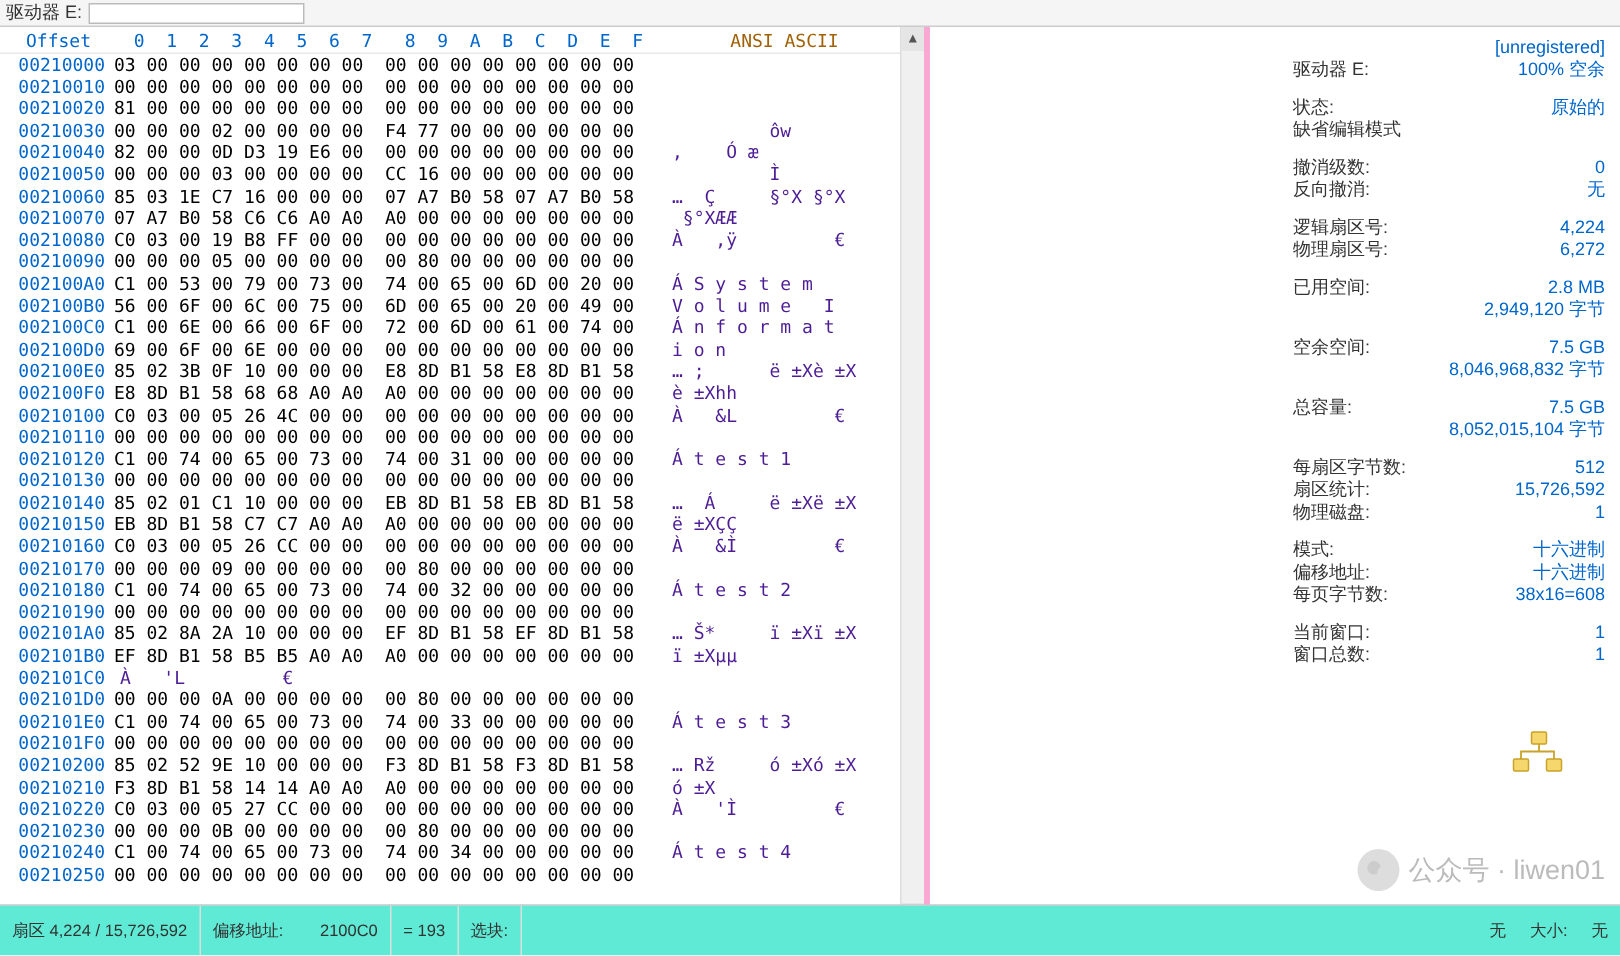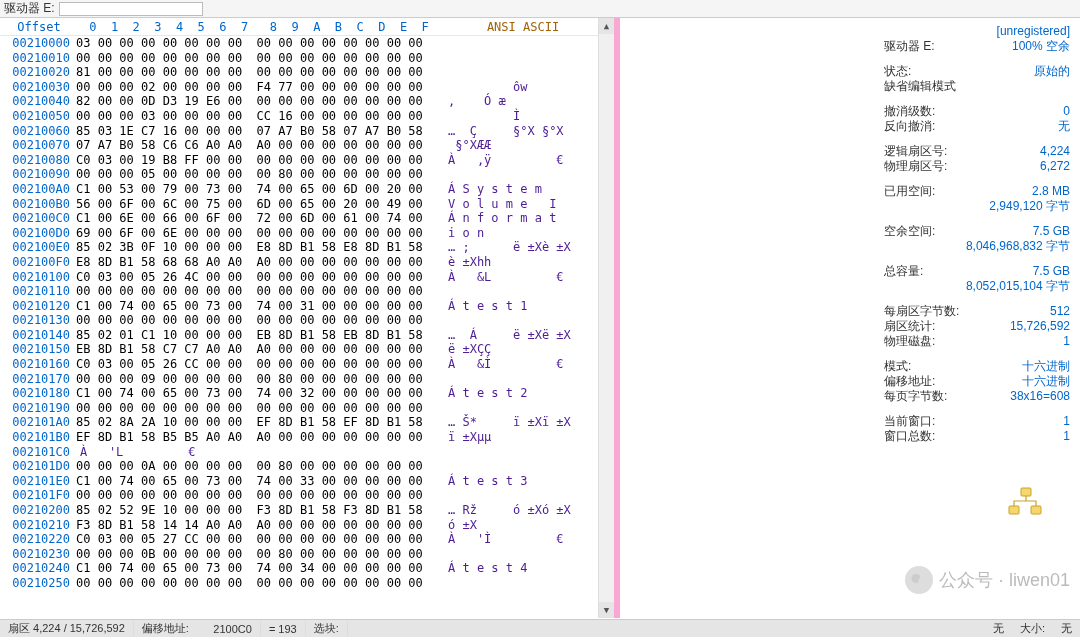"Offset" .hex-area { border-right: 6px solid #f9a8d4 -> 4px solid #f9a8d4 }
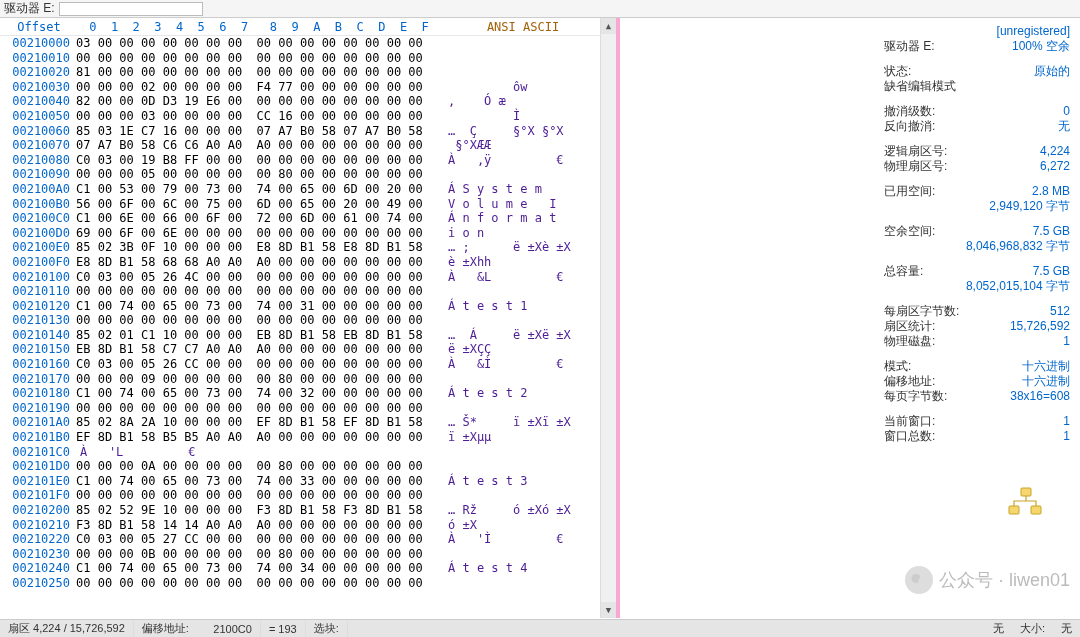"[unregistered]" .info-panel-inner { left: 264px -> 242px }
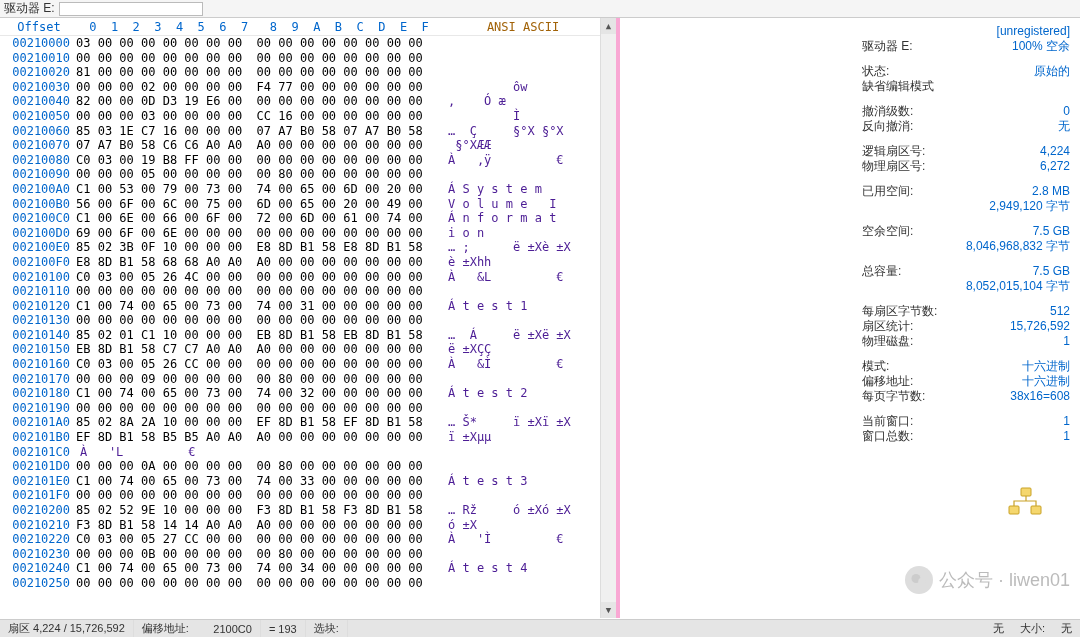"扇区 4,224 / 15,726,592" .status-bar { background: #e5e5e5 -> #5eead4; height: 18px -> 34px }
